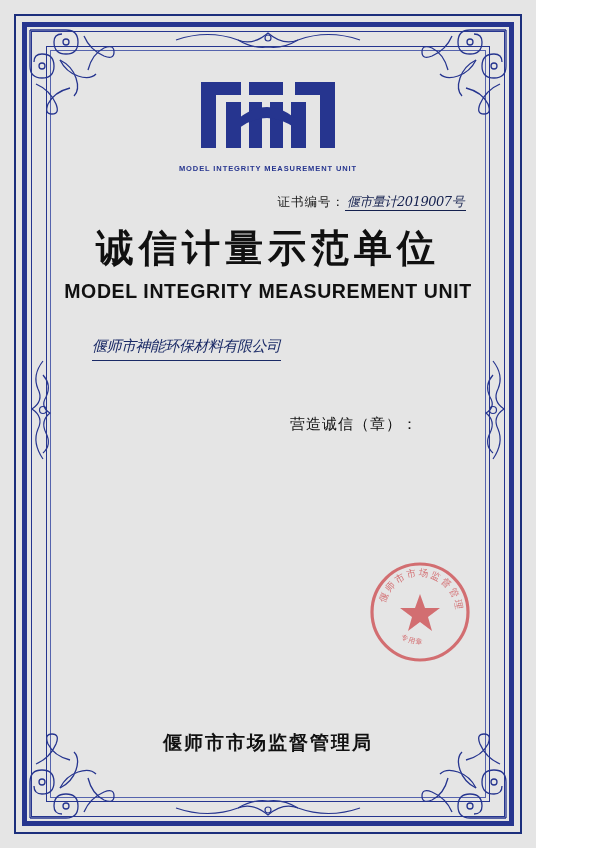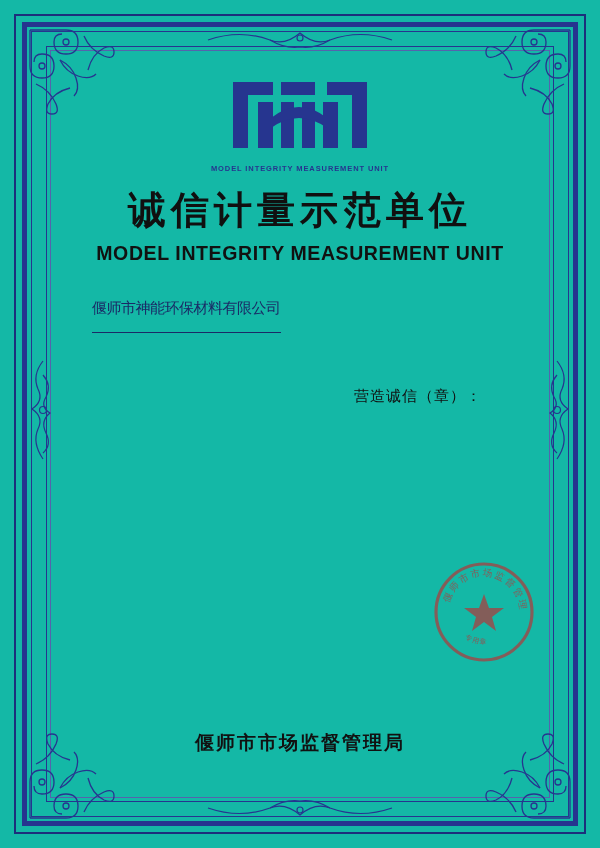"MODEL INTEGRITY MEASUREMENT UNIT" .certificate { background: #14b8a6 -> #e5e5e5; width: 600px -> 536px }
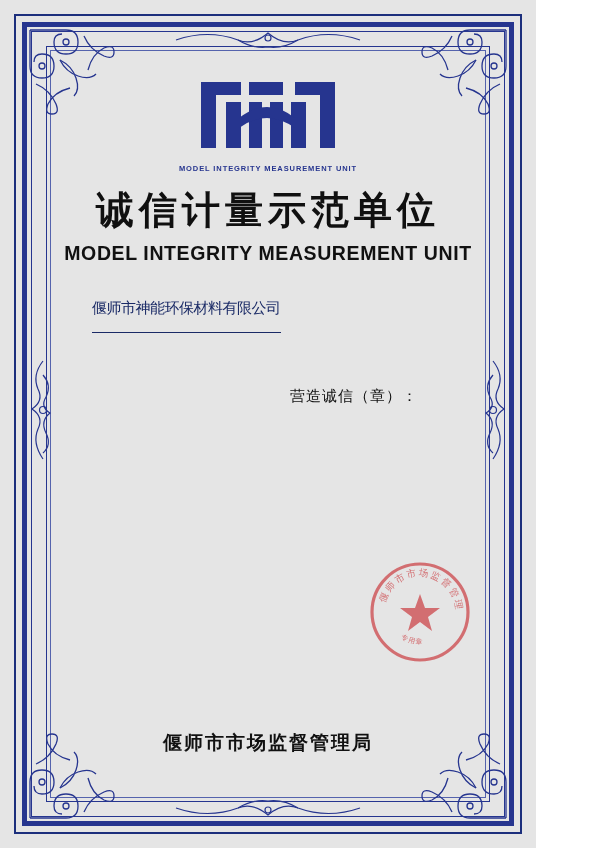"证书编号： 偃市量计2019007号" div.cert-no { html: none -> <div> <span>证书编号：</span><span>偃市量计2019007号</span> </div> }
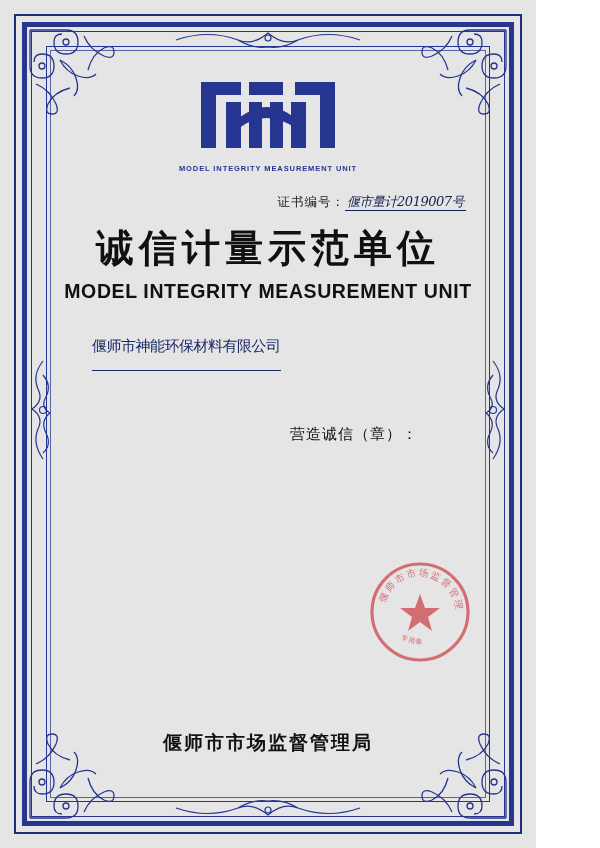"偃师市神能环保材料有限公司" .recipient { font-style: none -> italic; padding-bottom: 14px -> 4px }
